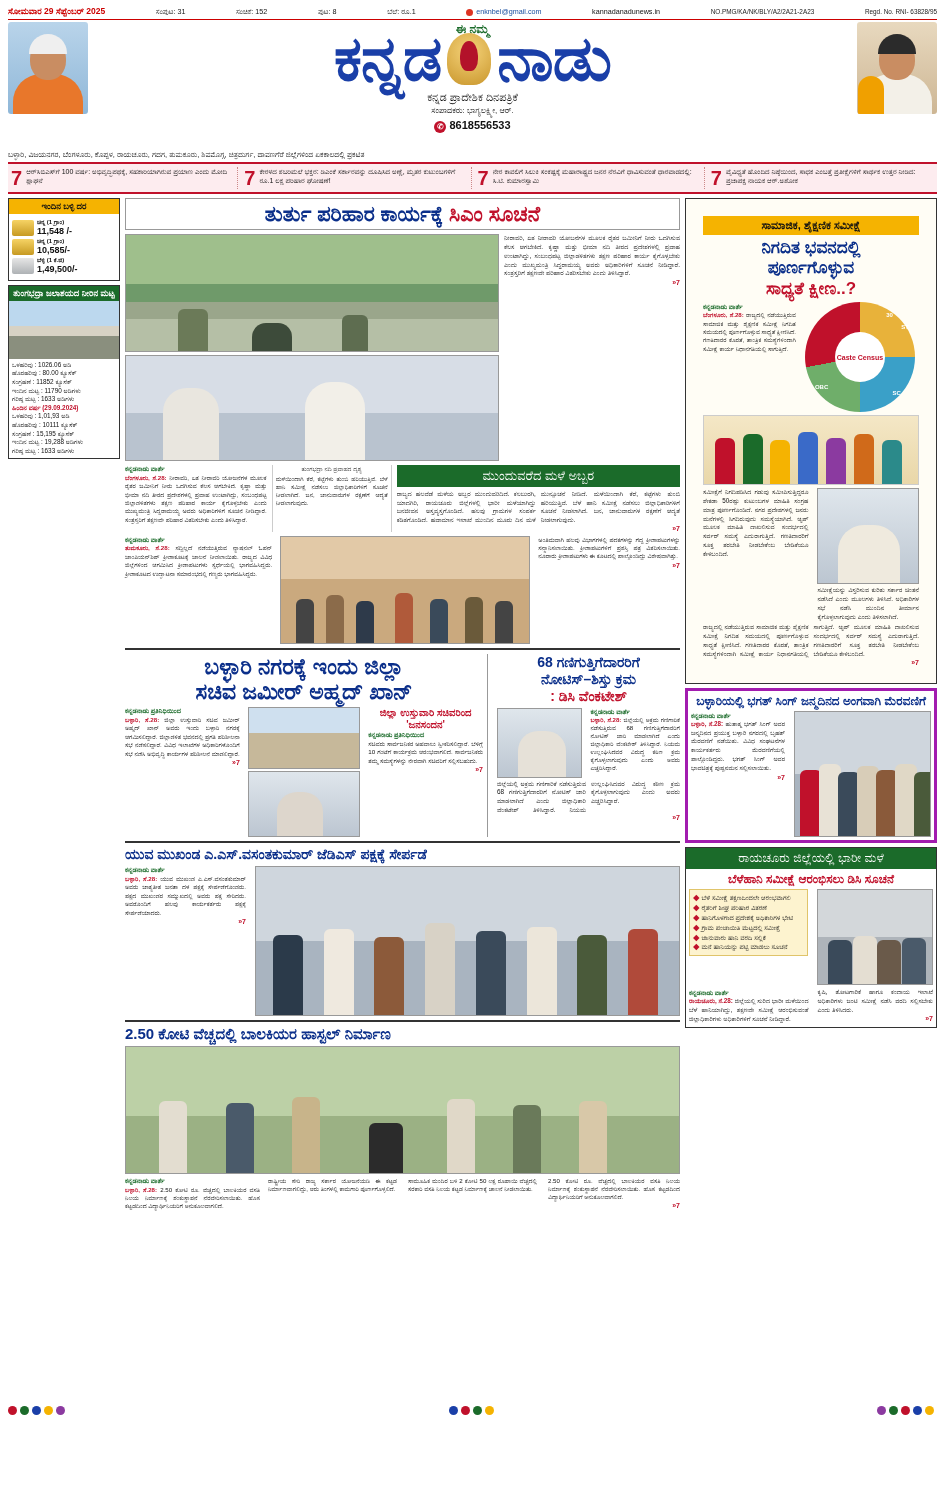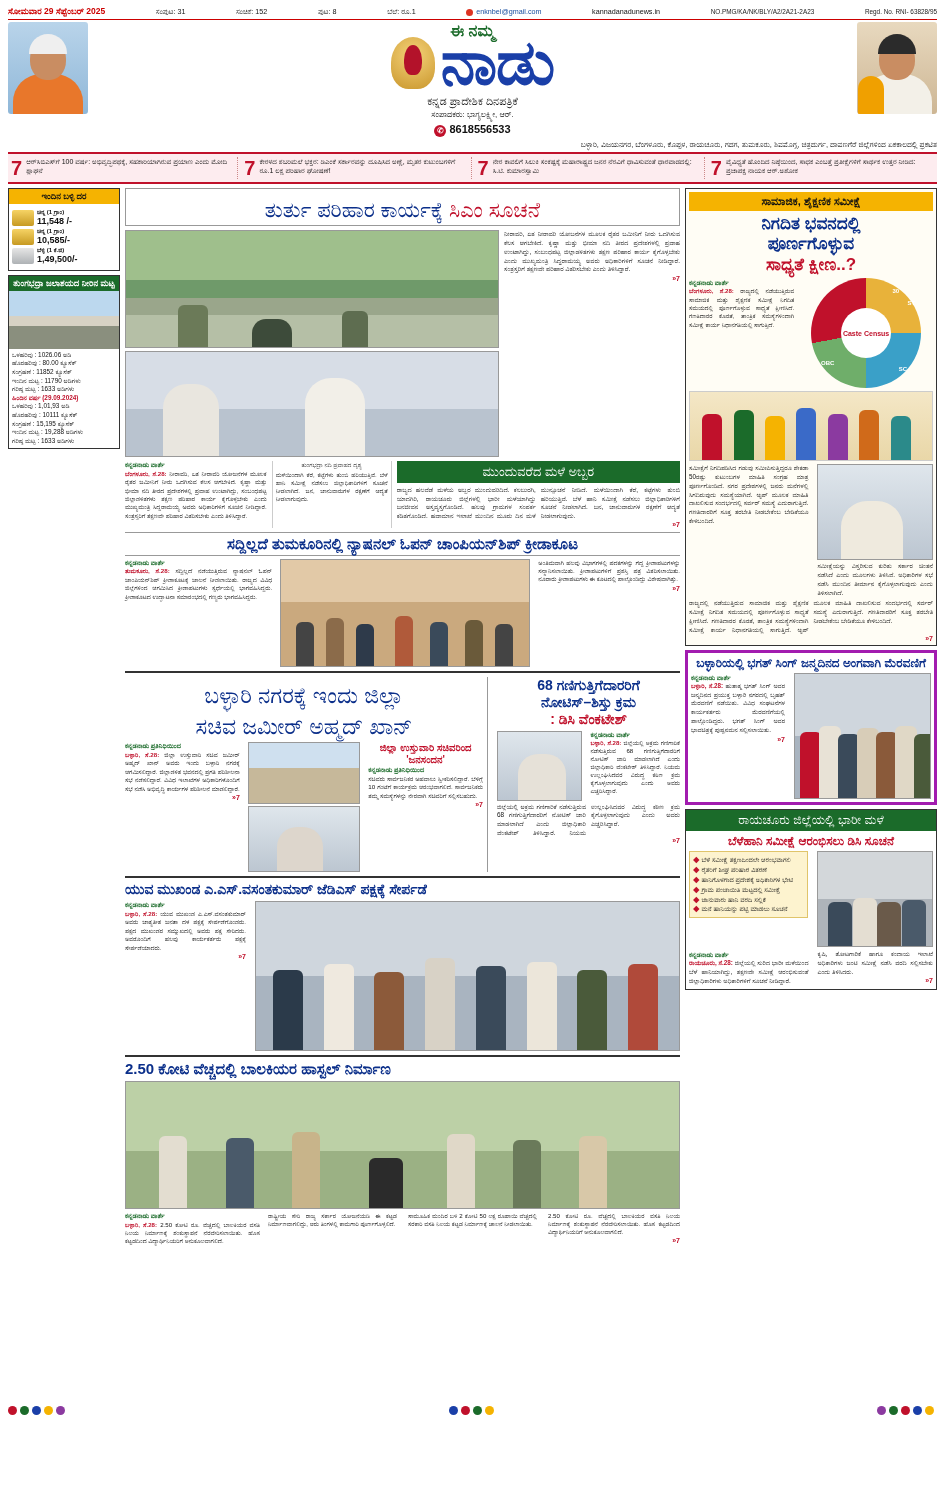"ಕನ್ನಡ" span { html: none -> <span>ಕನ್ನಡ</span> }
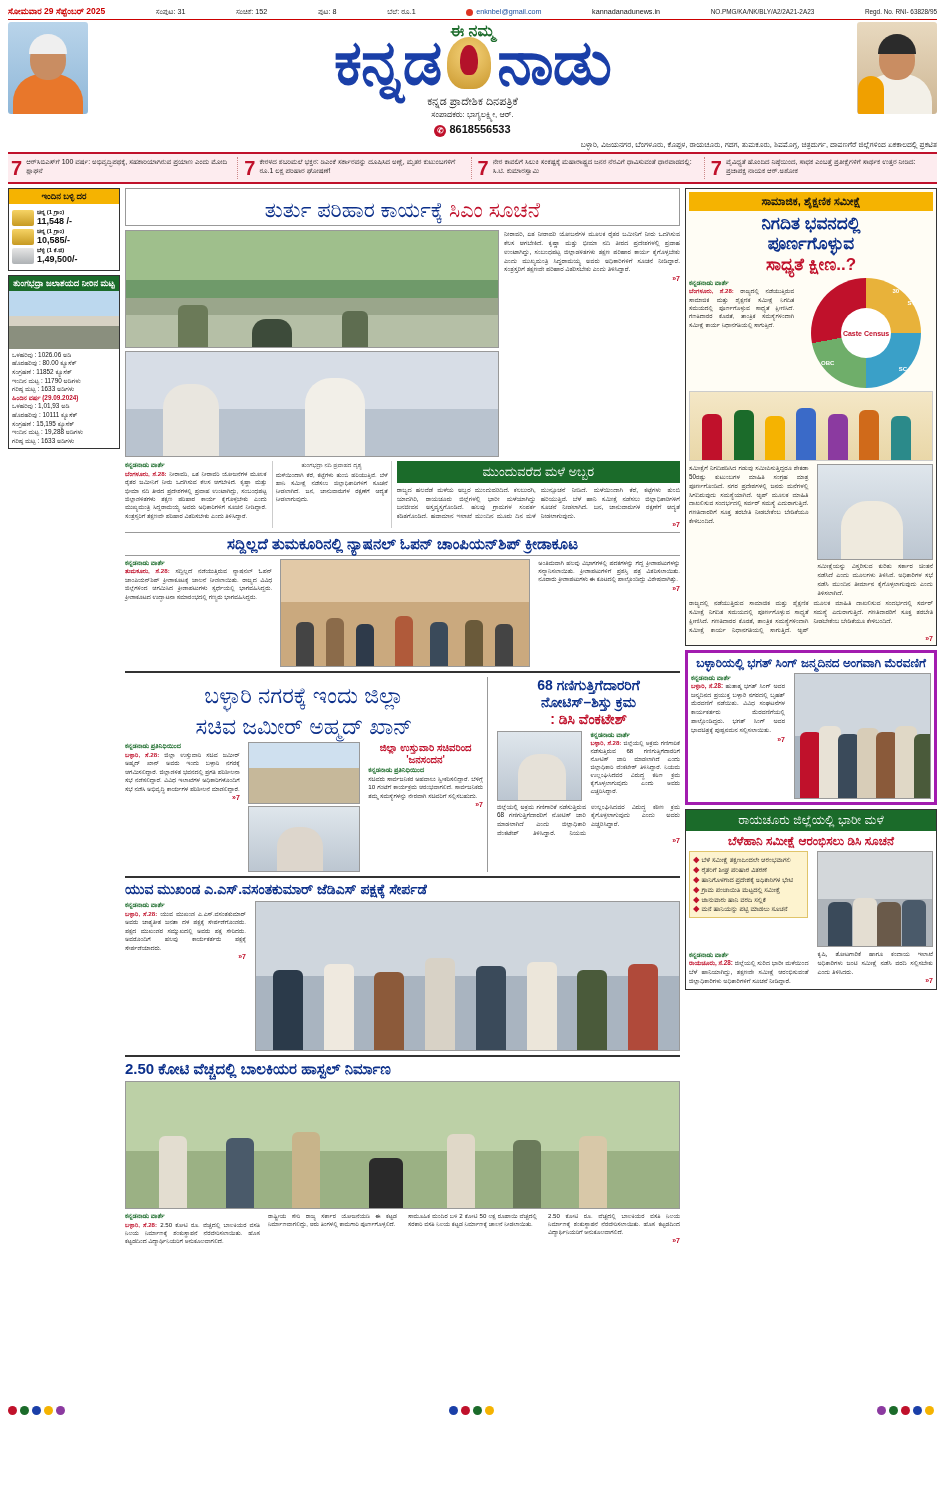"ಈ ನಮ್ಮ" .ee-namma { font-size: 16px -> 12px }
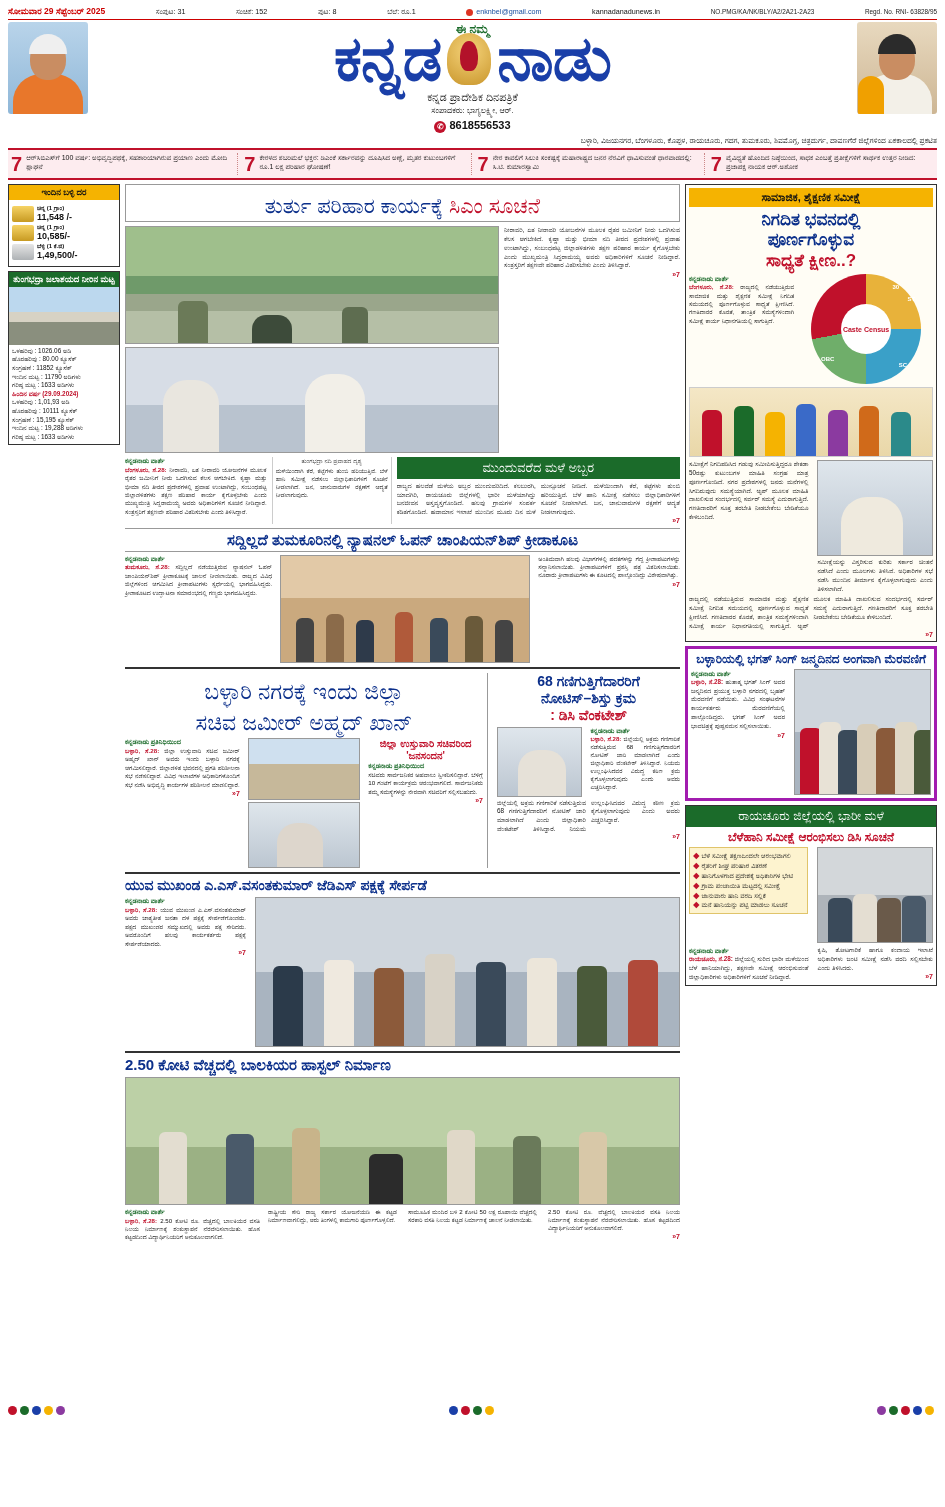"ಬಳ್ಳಾರಿ, ವಿಜಯನಗರ, ಬೆಂಗಳೂರು, ಕೊಪ್ಪಳ," .districts { margin: 3px 0 2px -> 17px 0 2px; text-align: right -> left }
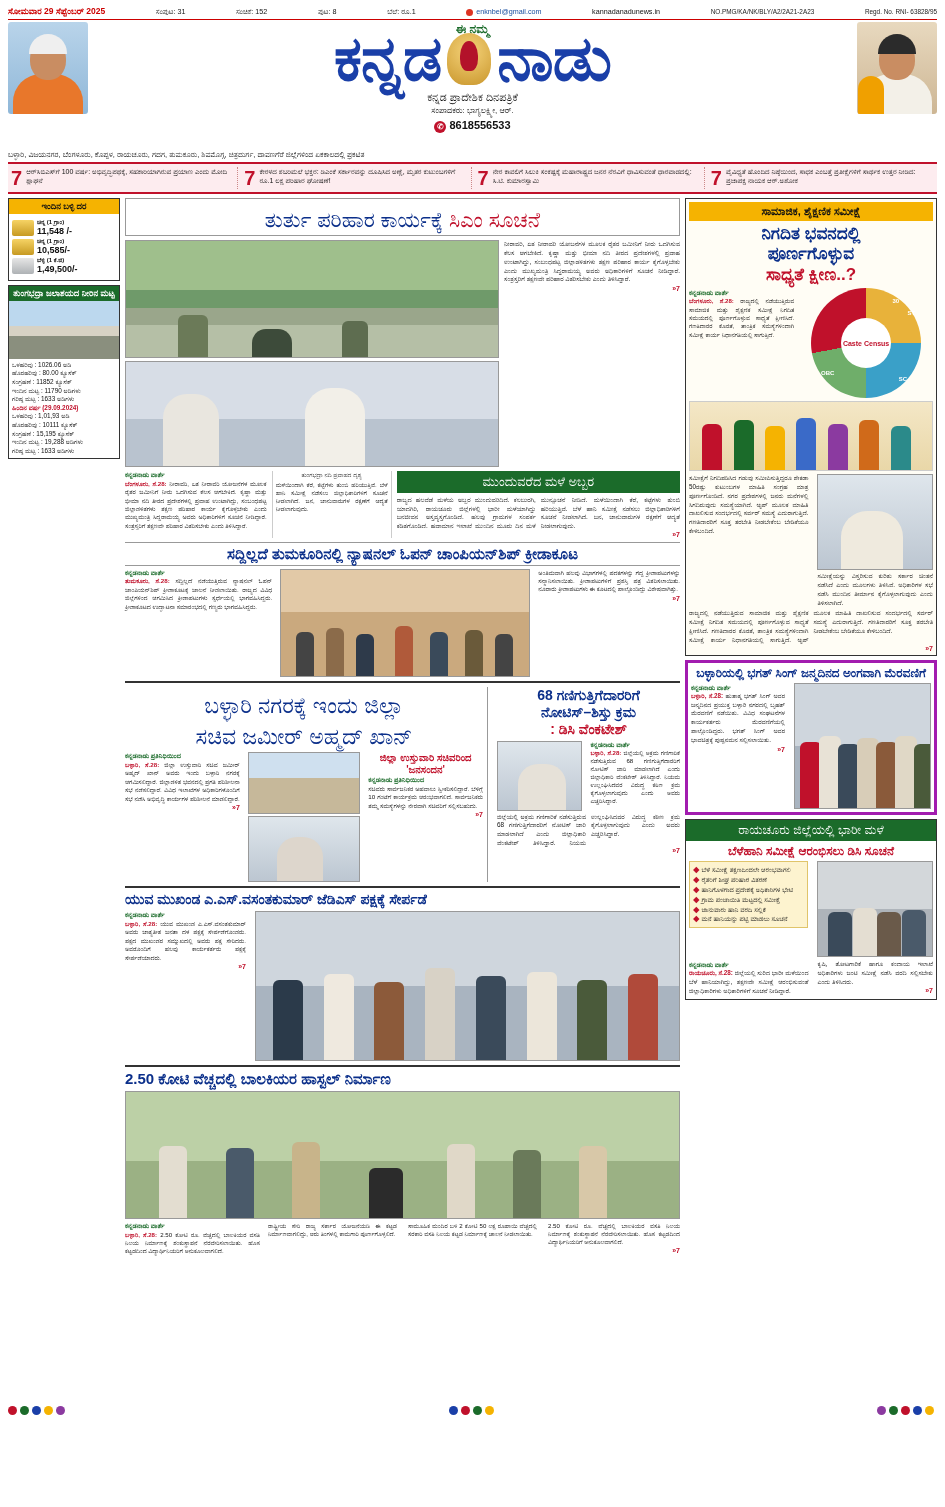"ತುರ್ತು ಪರಿಹಾರ ಕಾರ್ಯಕ್ಕೆ ಸಿಎಂ ಸೂಚನೆ" .headline-blue { font-weight: normal -> bold; margin-top: 6px -> 0 }
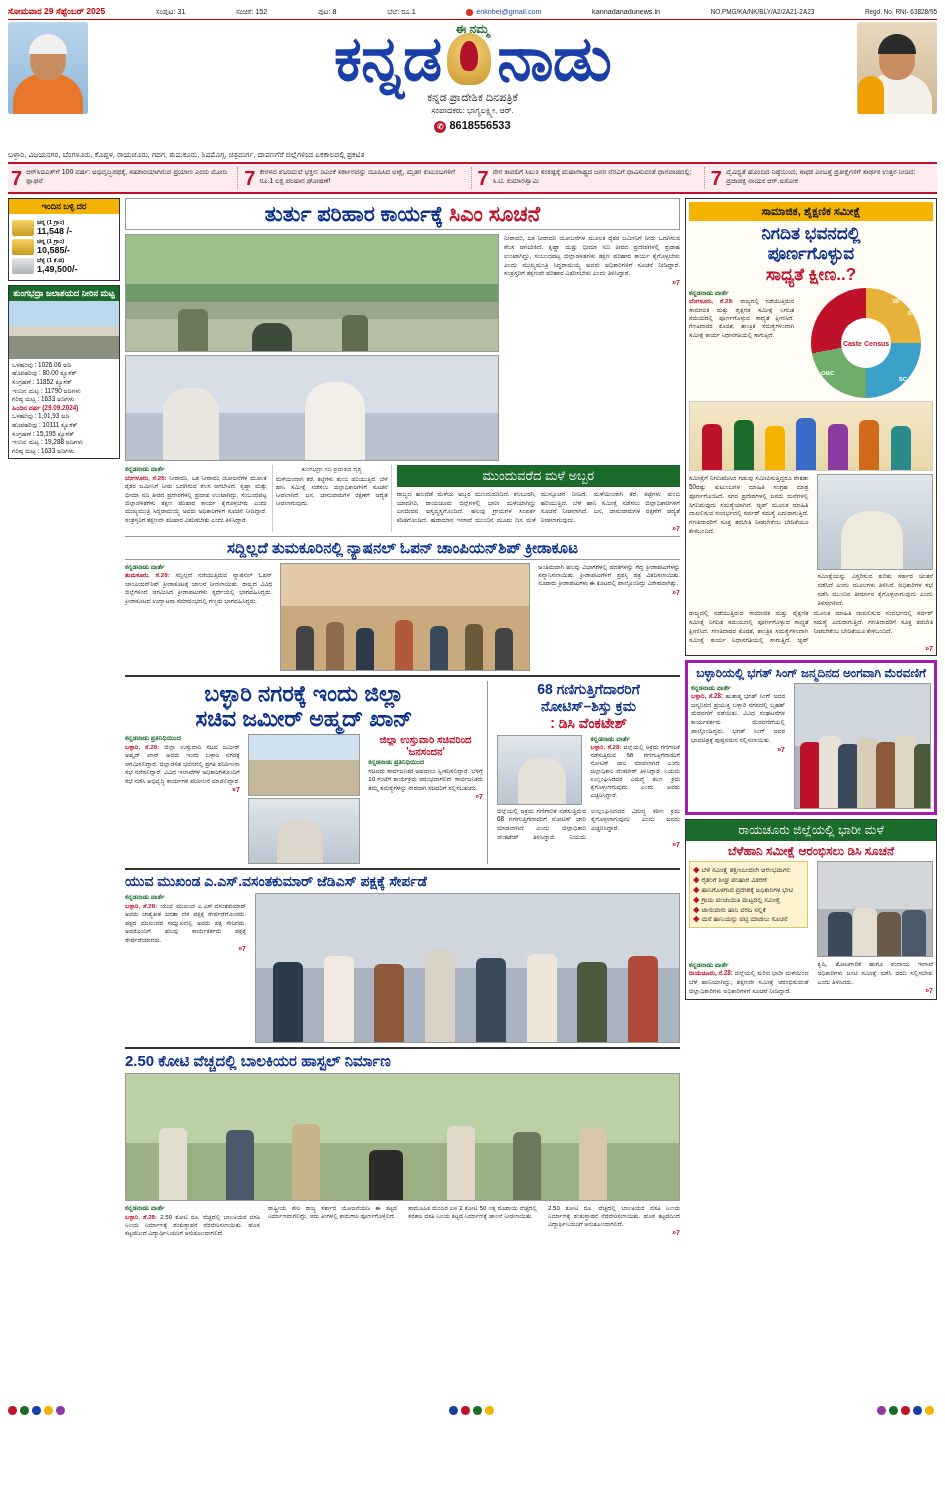"ಸಾಮಾಜಿಕ, ಶೈಕ್ಷಣಿಕ ಸಮೀಕ್ಷೆ" div { padding: 3px -> 17px }
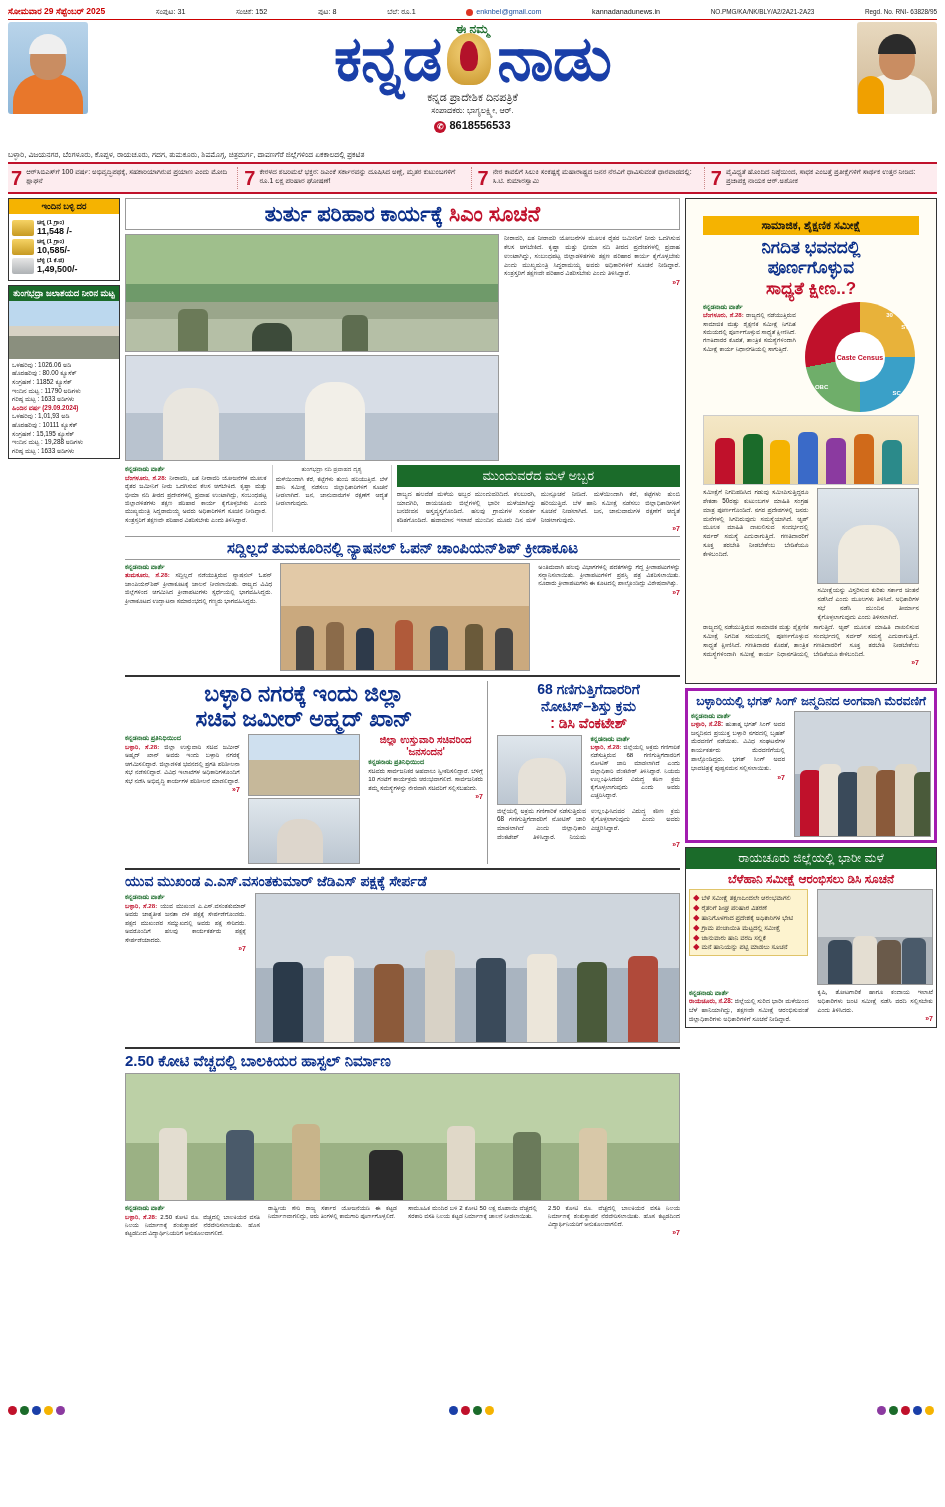"ಸದ್ದಿಲ್ಲದೆ ತುಮಕೂರಿನಲ್ಲಿ ನ್ಯಾಷನಲ್ ಓಪನ್" div.sec-hd-blue { html: <div>ಸದ್ದಿಲ್ಲದೆ ತುಮಕೂರಿನಲ್ಲಿ ನ್ಯಾಷನಲ್ ಓಪನ್ ಚಾಂಪಿಯನ್‌ಶಿಪ್ ಕ್ರೀಡಾಕೂಟ</div> -> none }
